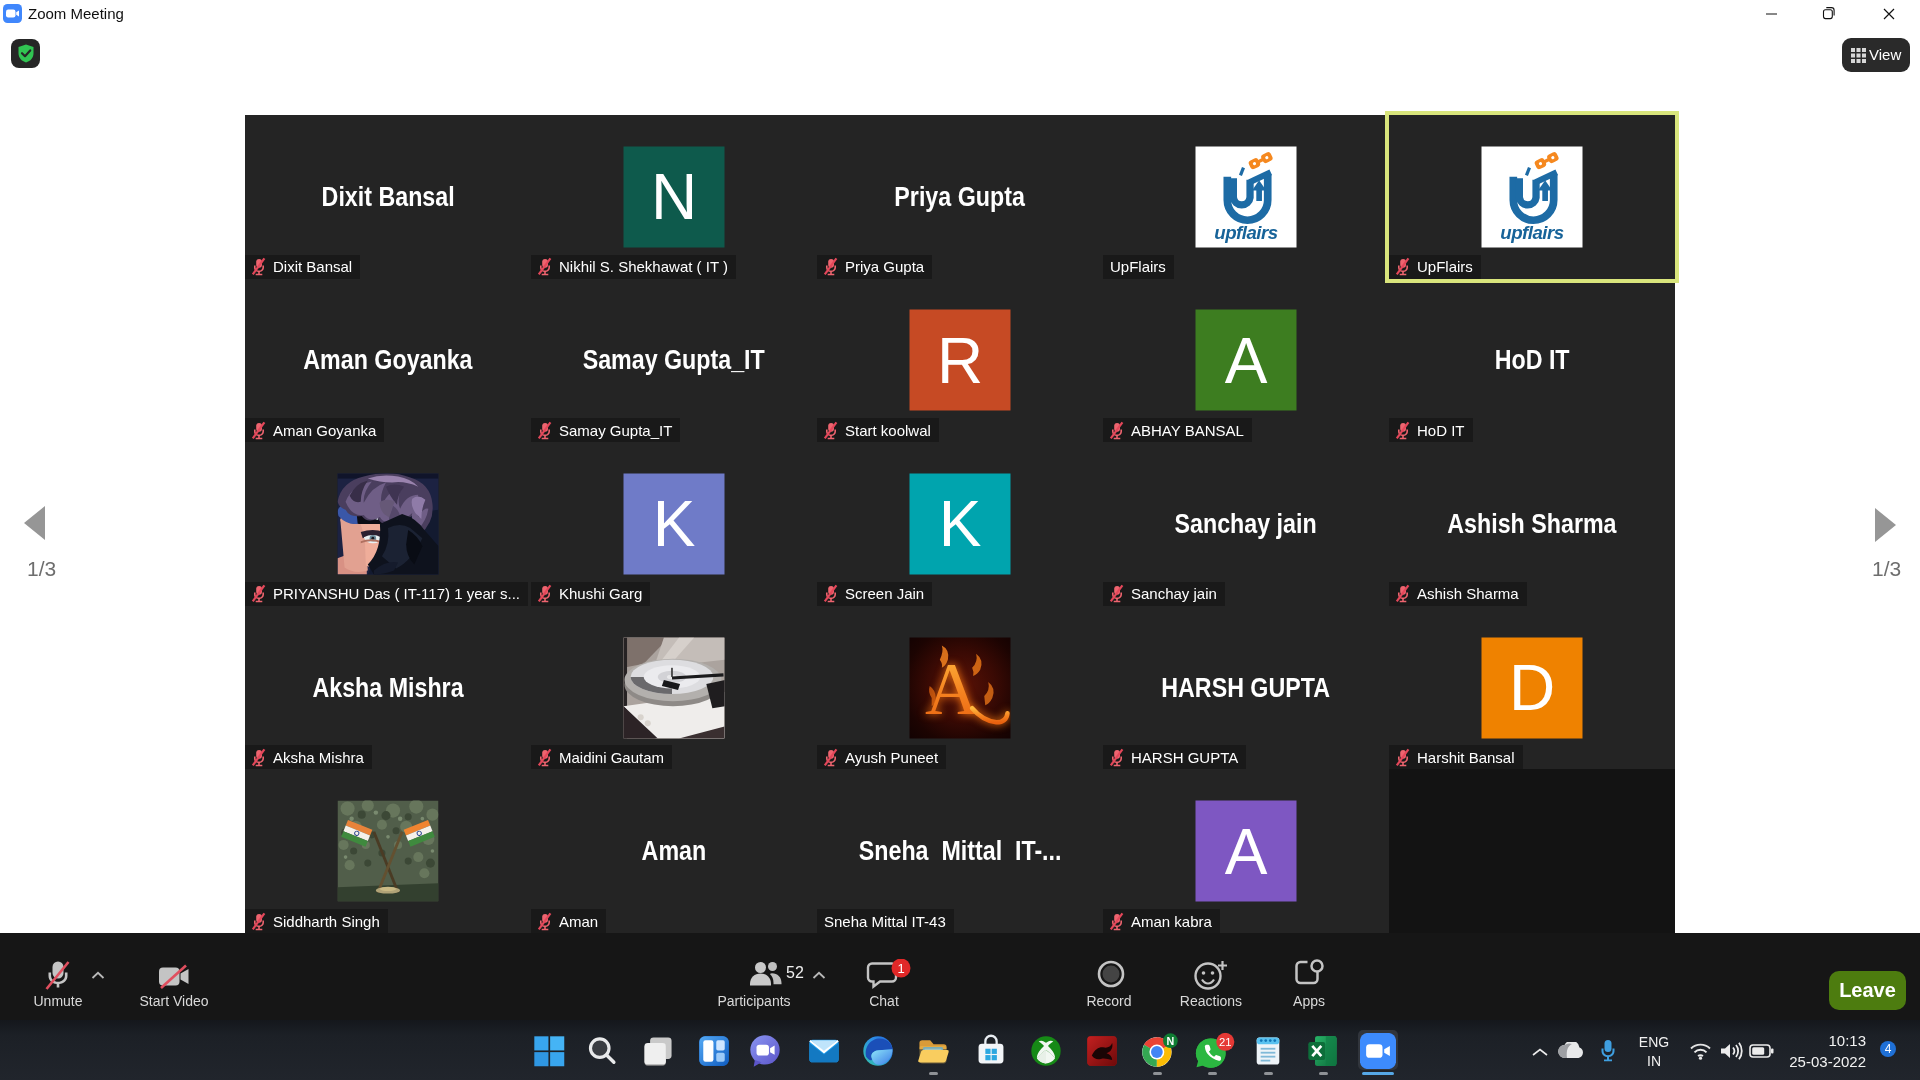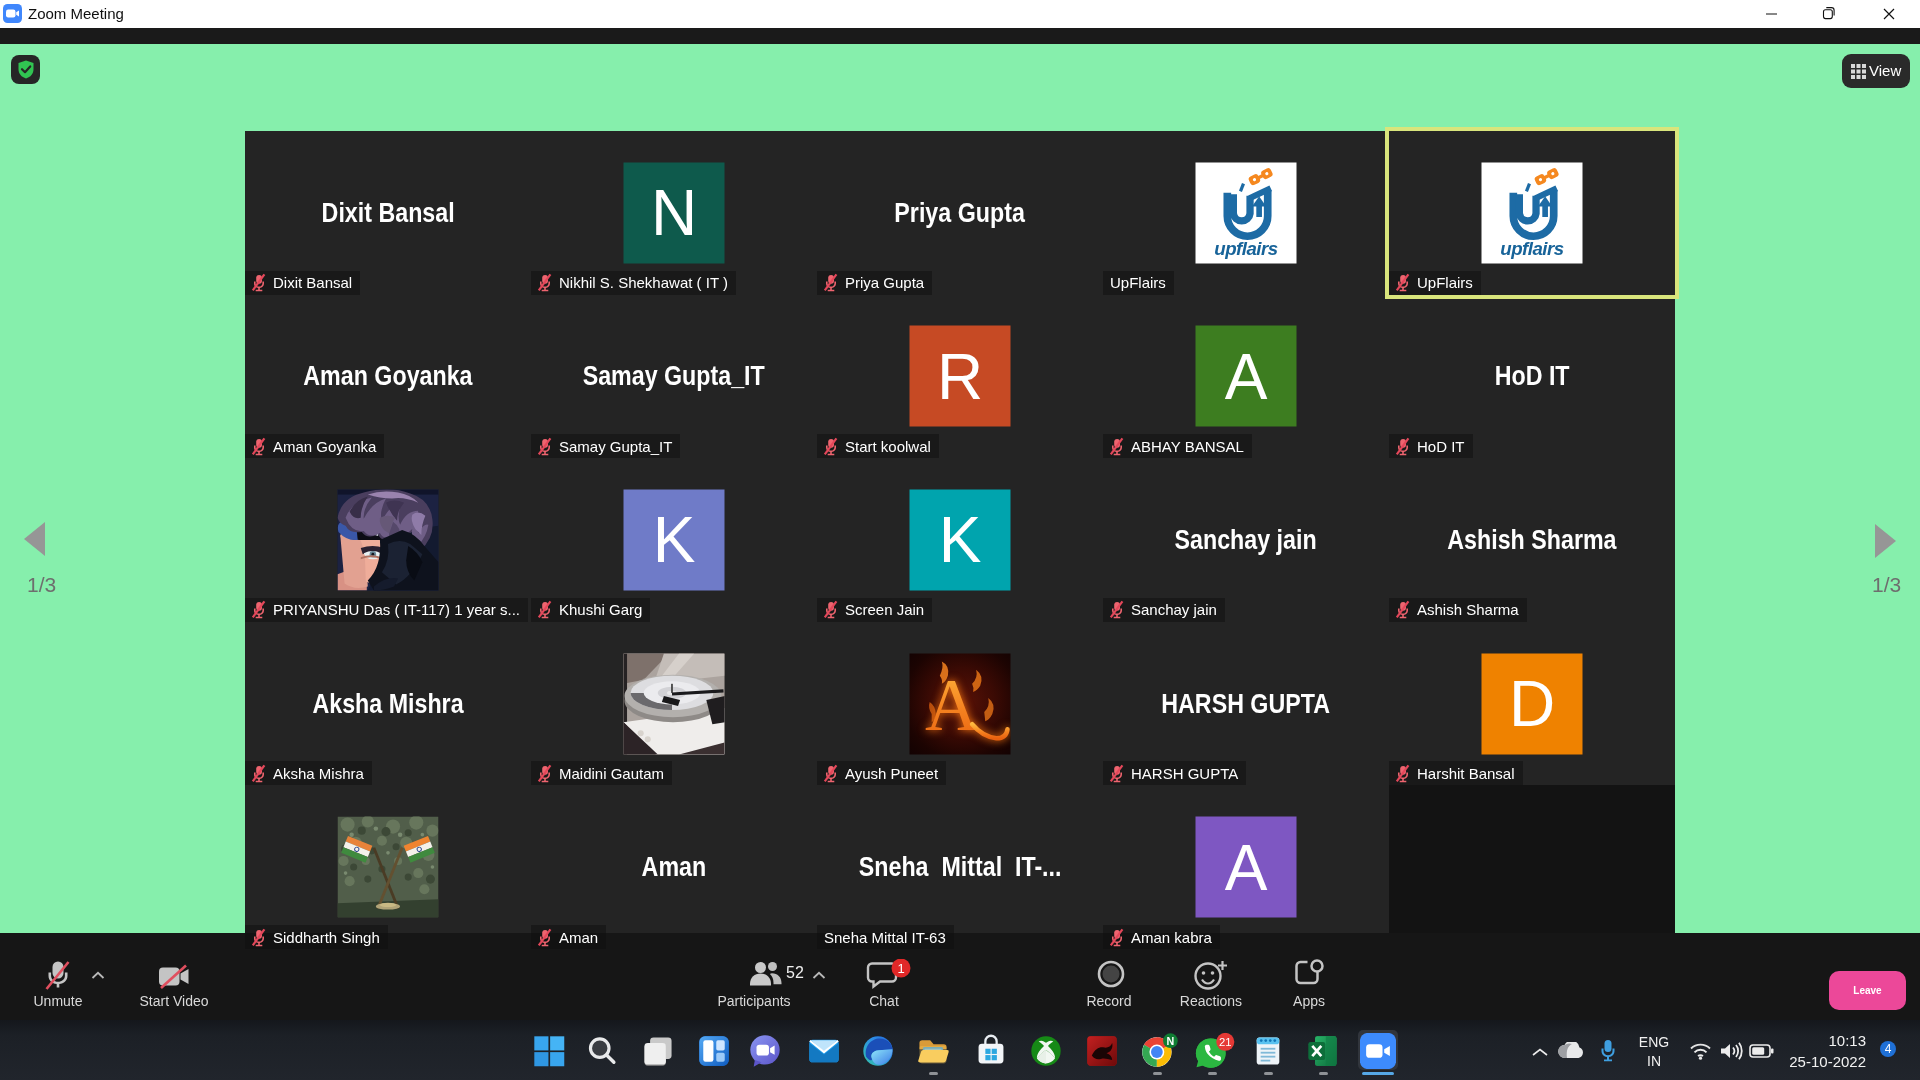"View" .stage { background: #86efac -> #ffffff; top: 44px -> 28px }
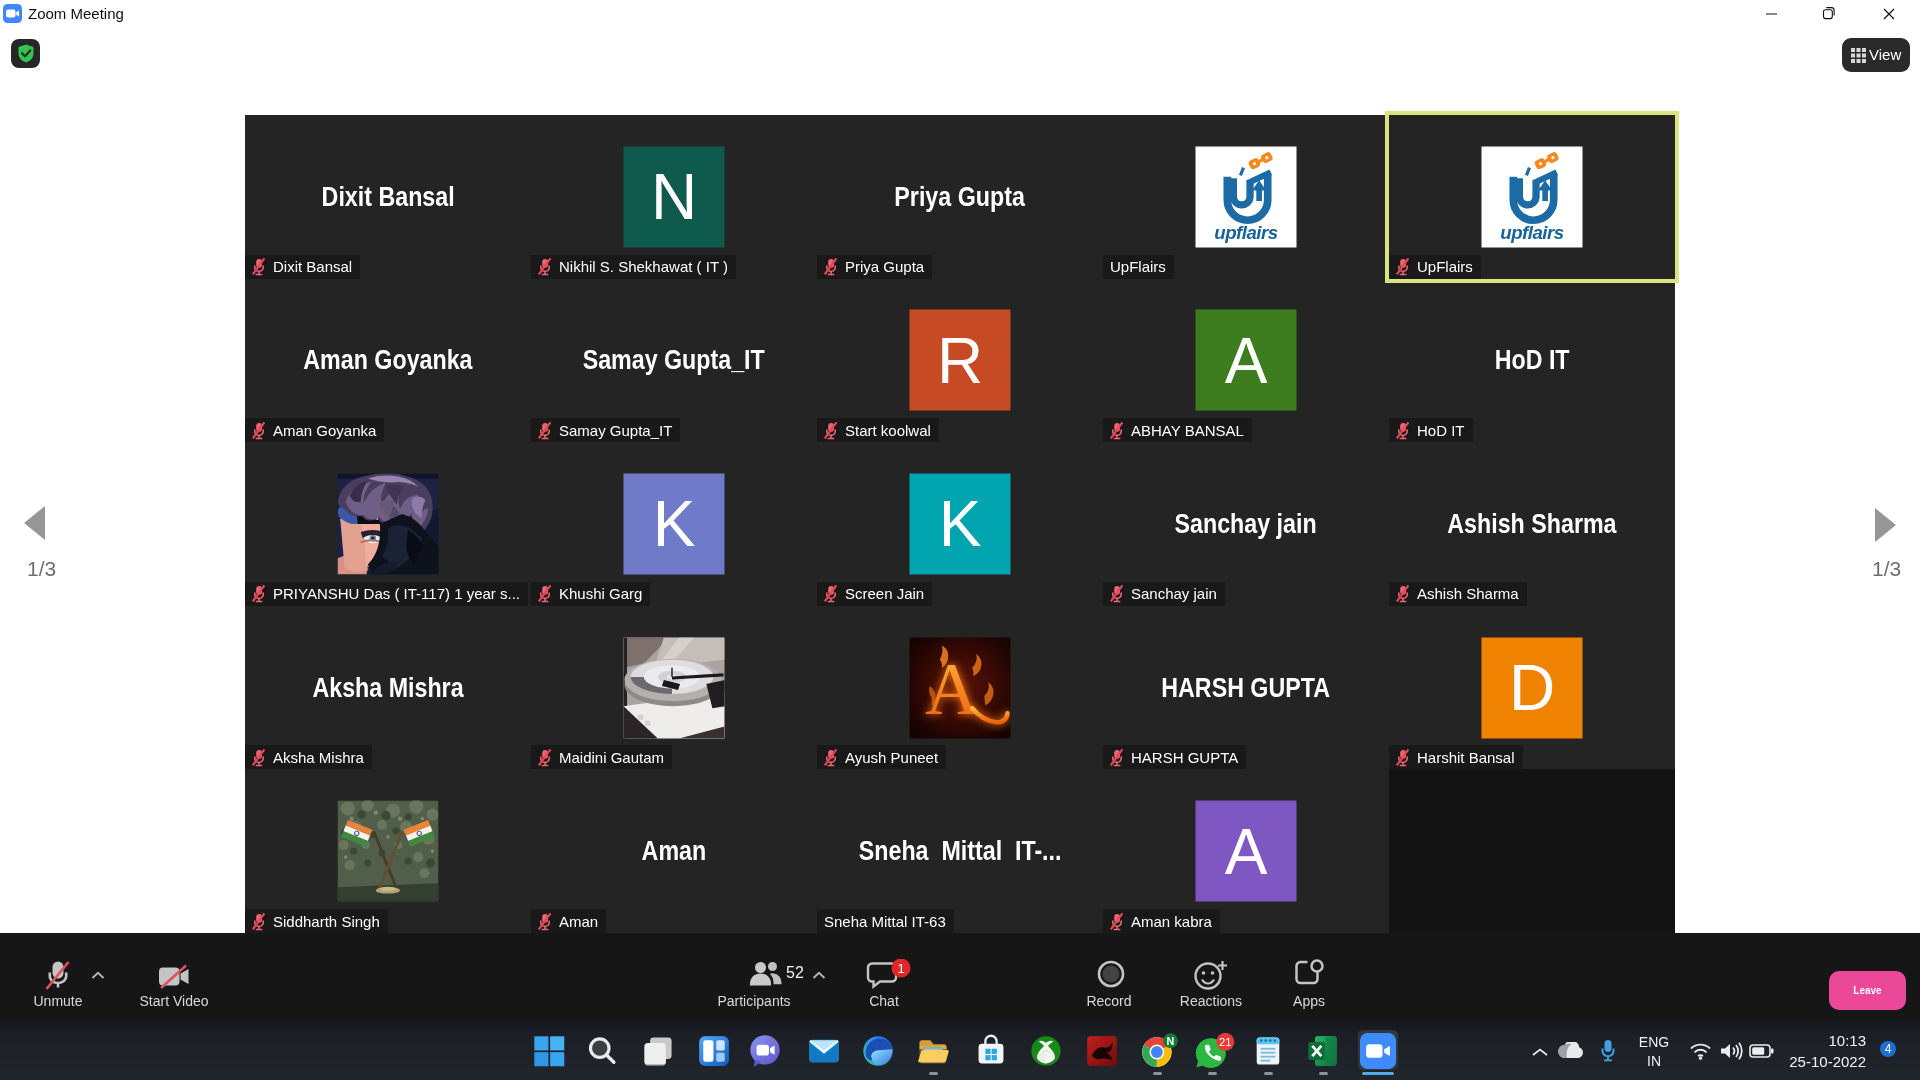"Sneha Mittal IT-63" span { text: IT-63 -> IT-43 }
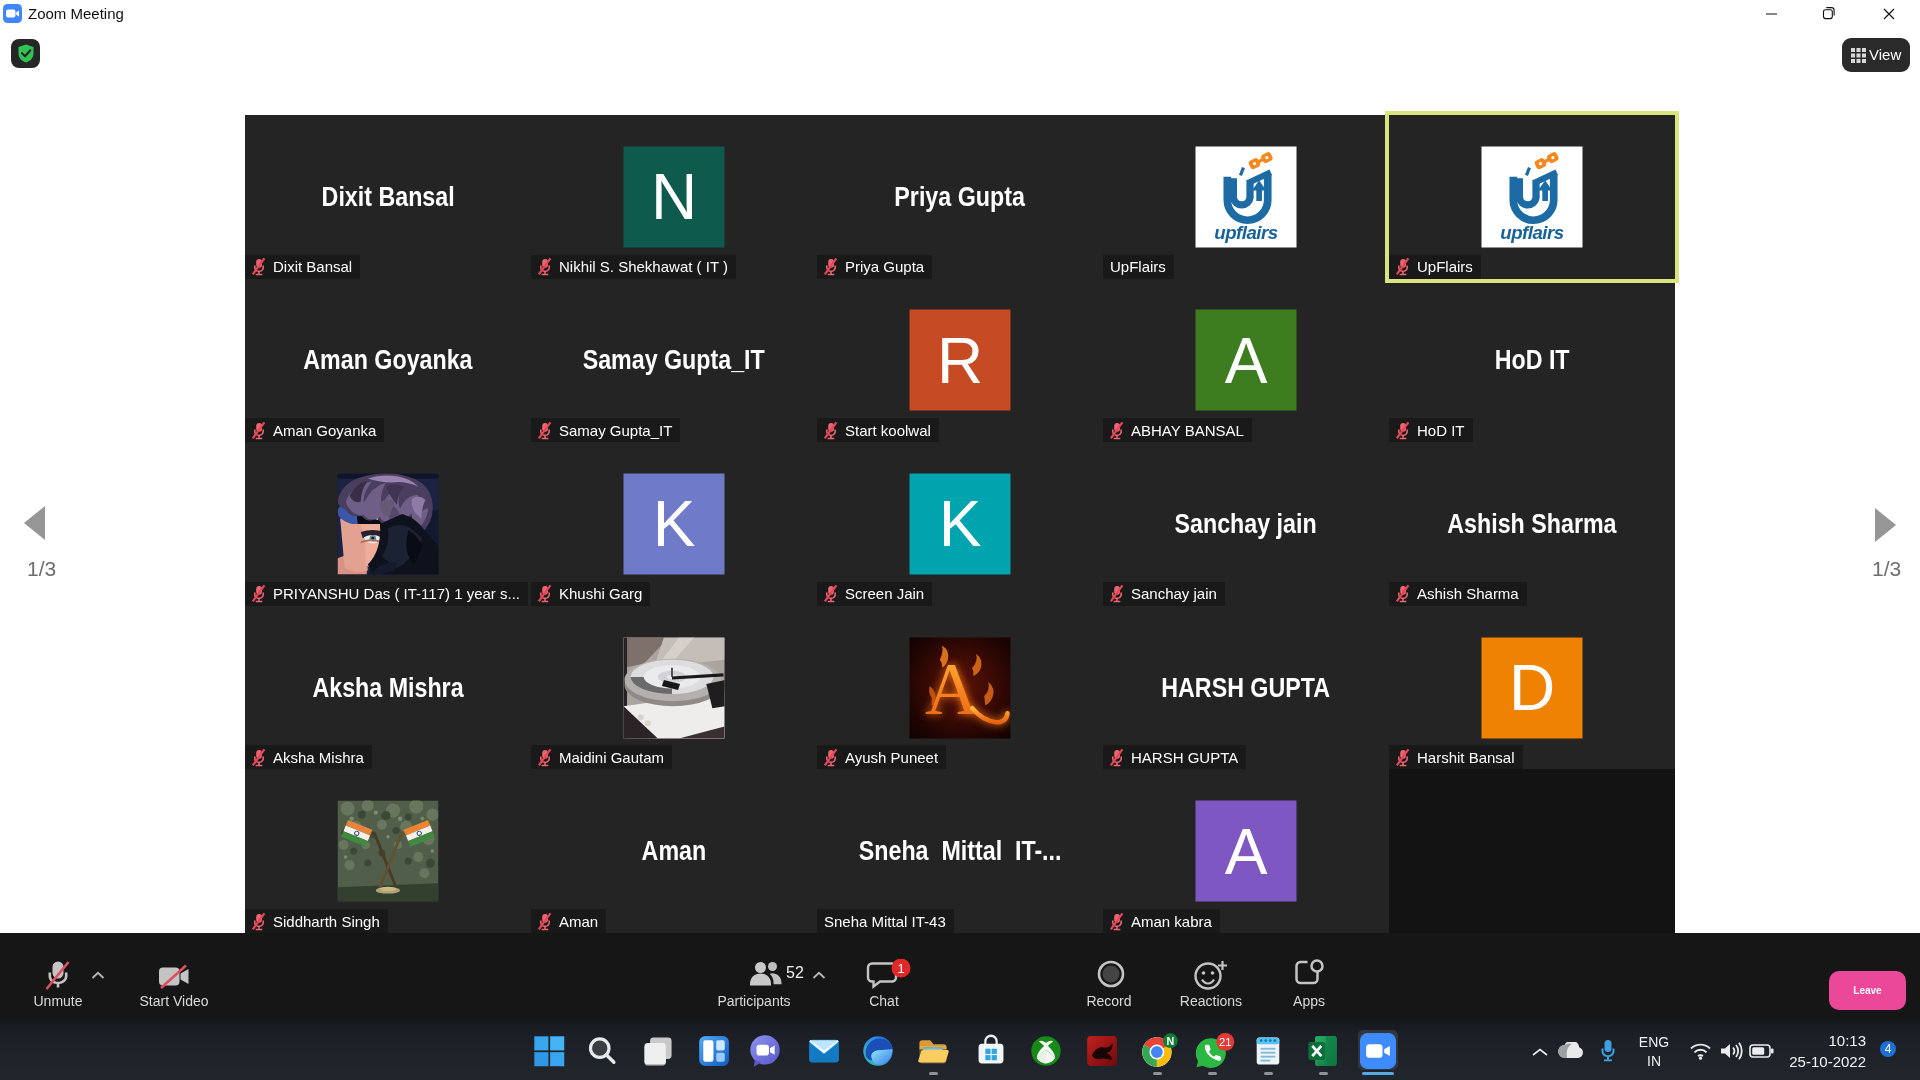"Leave" .leave { background: #ec4899 -> #4d7c0f; font-size: 10px -> 20px }
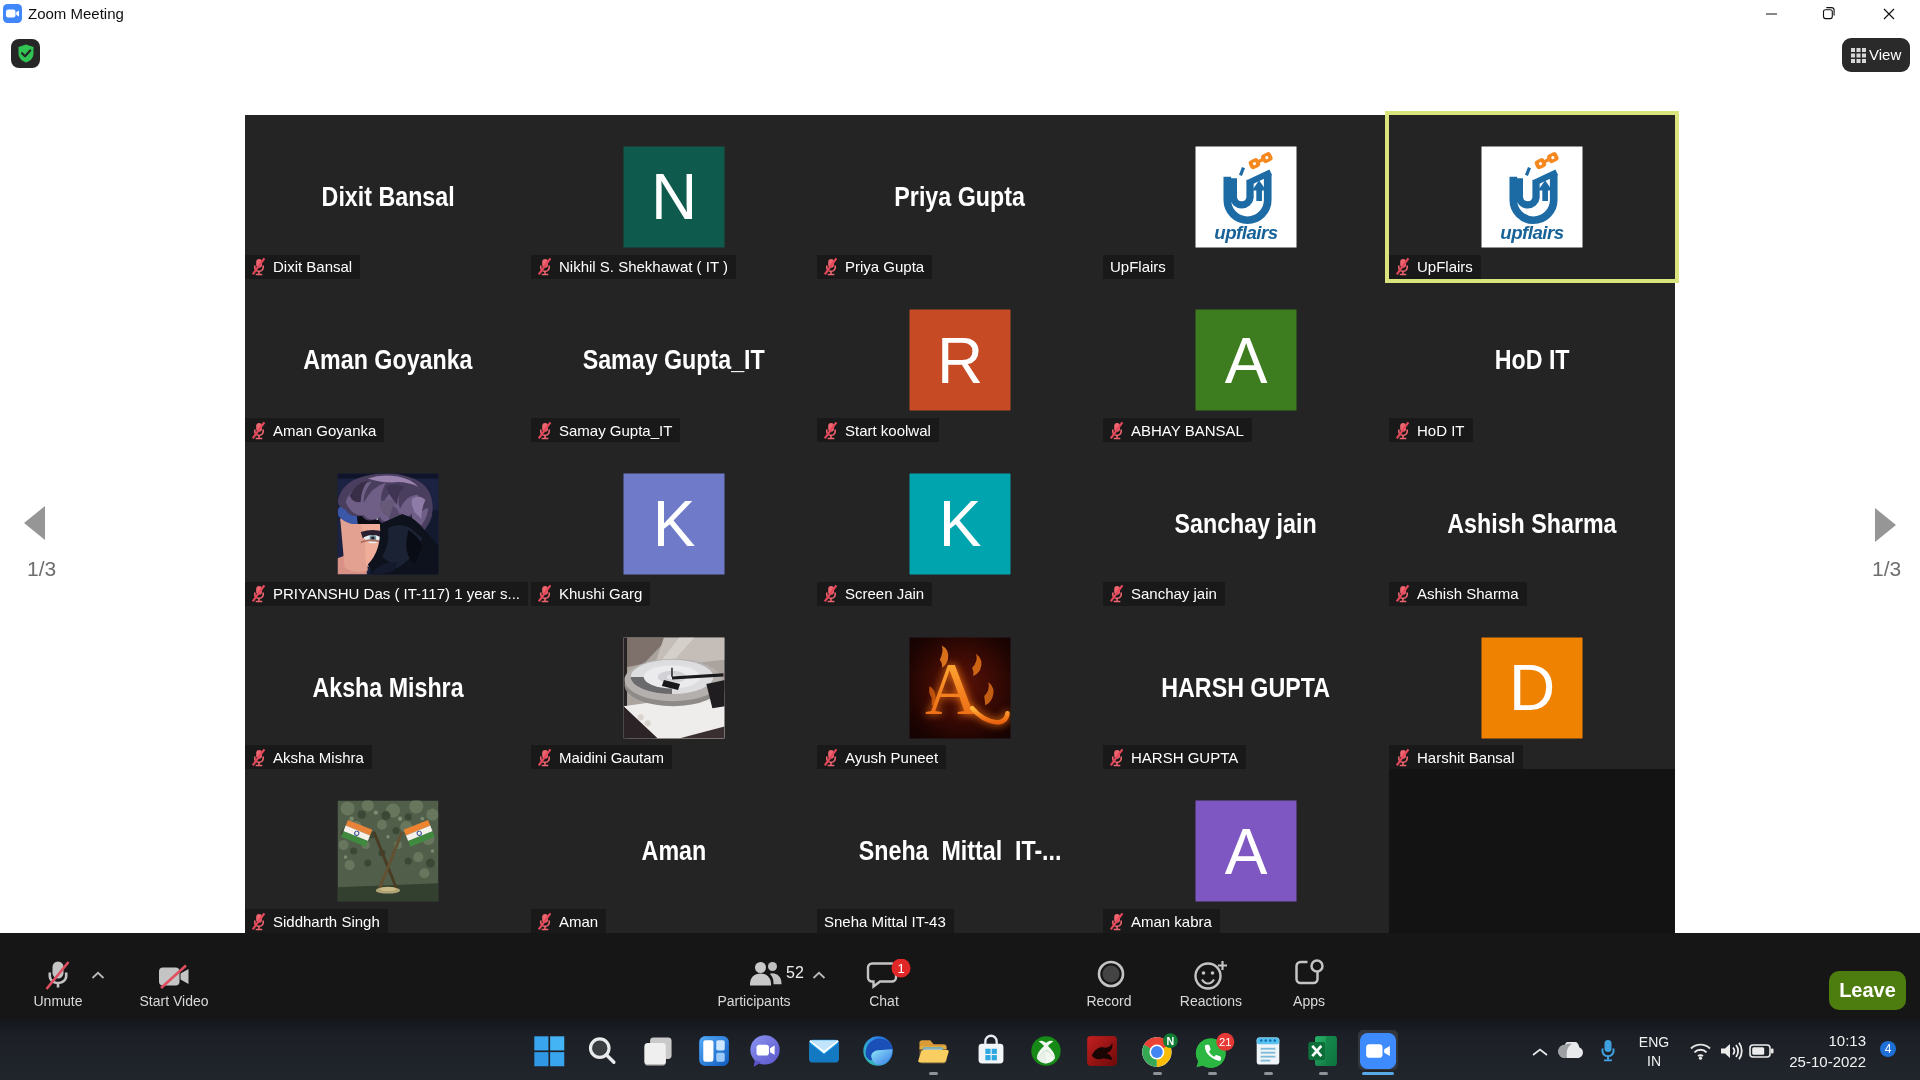"25-10-2022" div.tray { text: 25-10-2022 -> 25-03-2022 }
